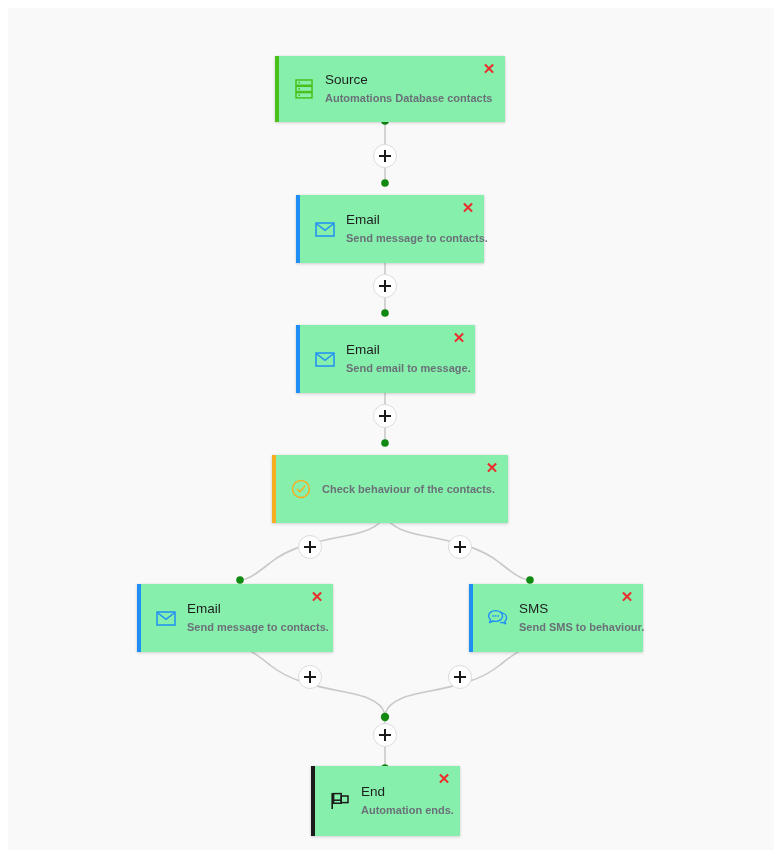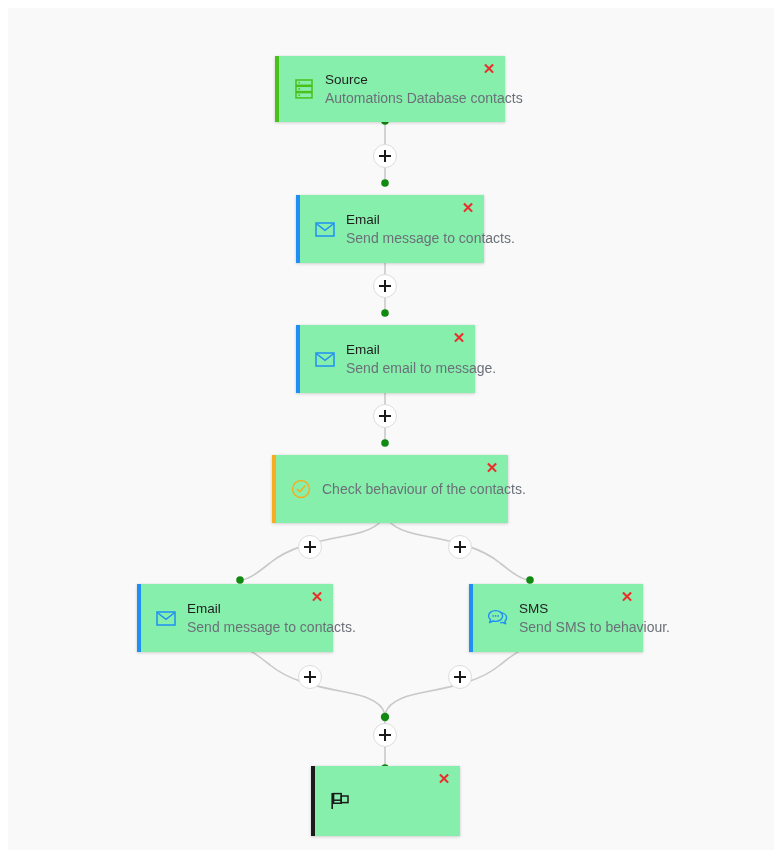"Automations Database contacts" .node-sub { font-size: 14px -> 11px; font-weight: none -> bold }
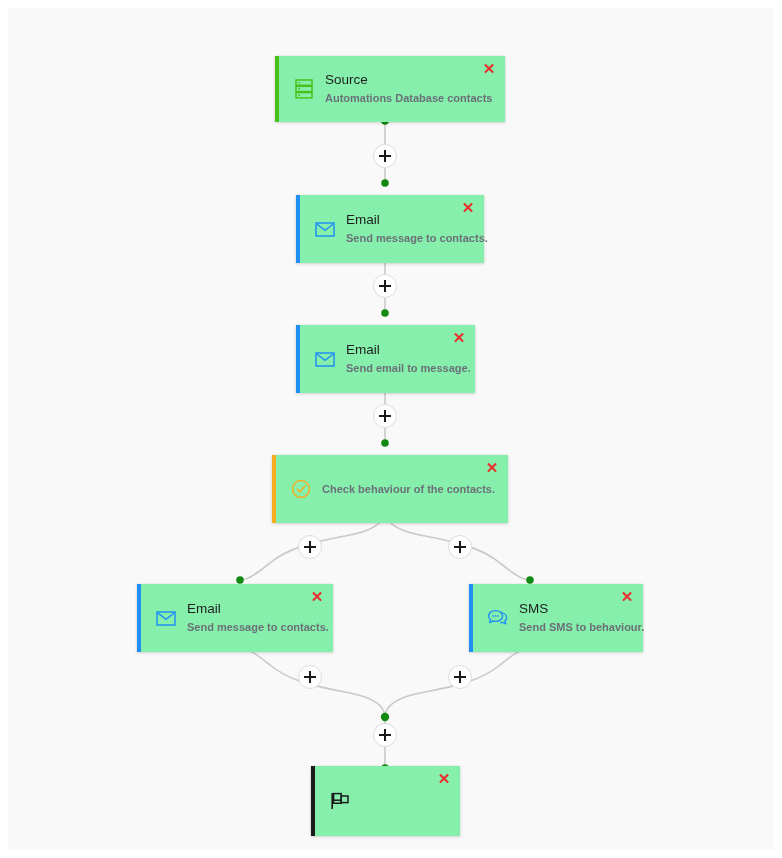"End" div.node-body { html: none -> <div> <div>End</div> <div>Automation ends.</div> </div> }
